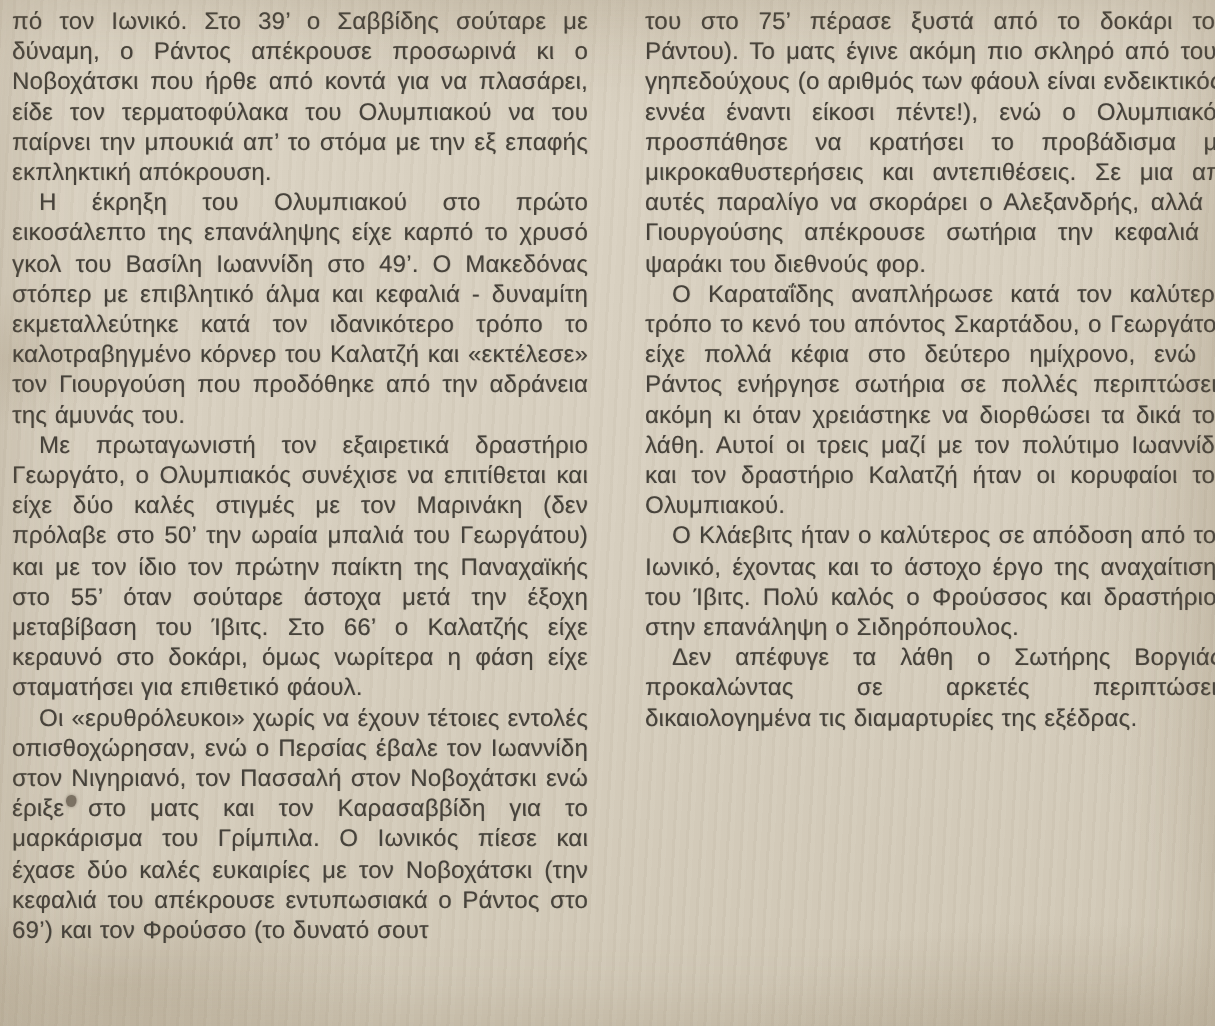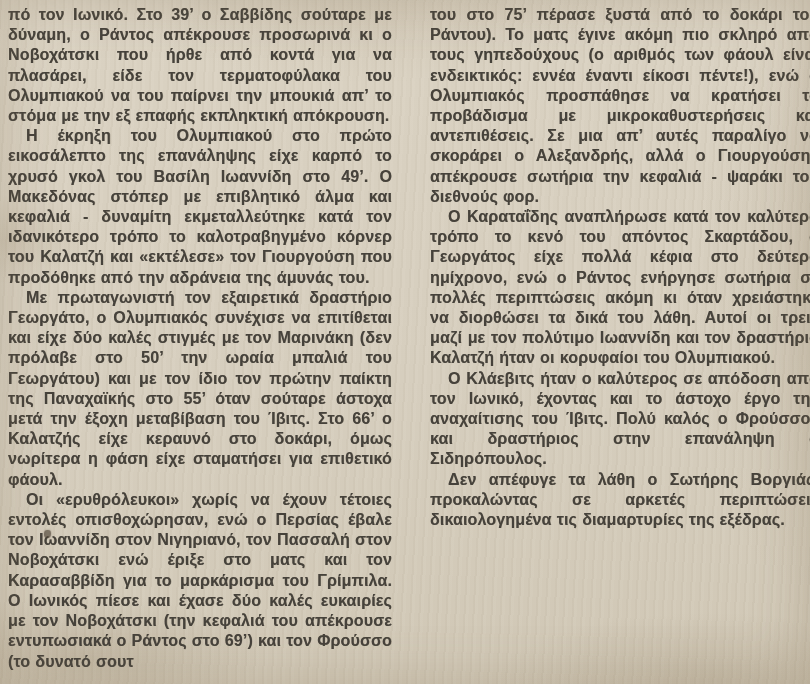"πό τον Ιωνικό. Στο 39’" .column p { font-weight: bold -> none }
